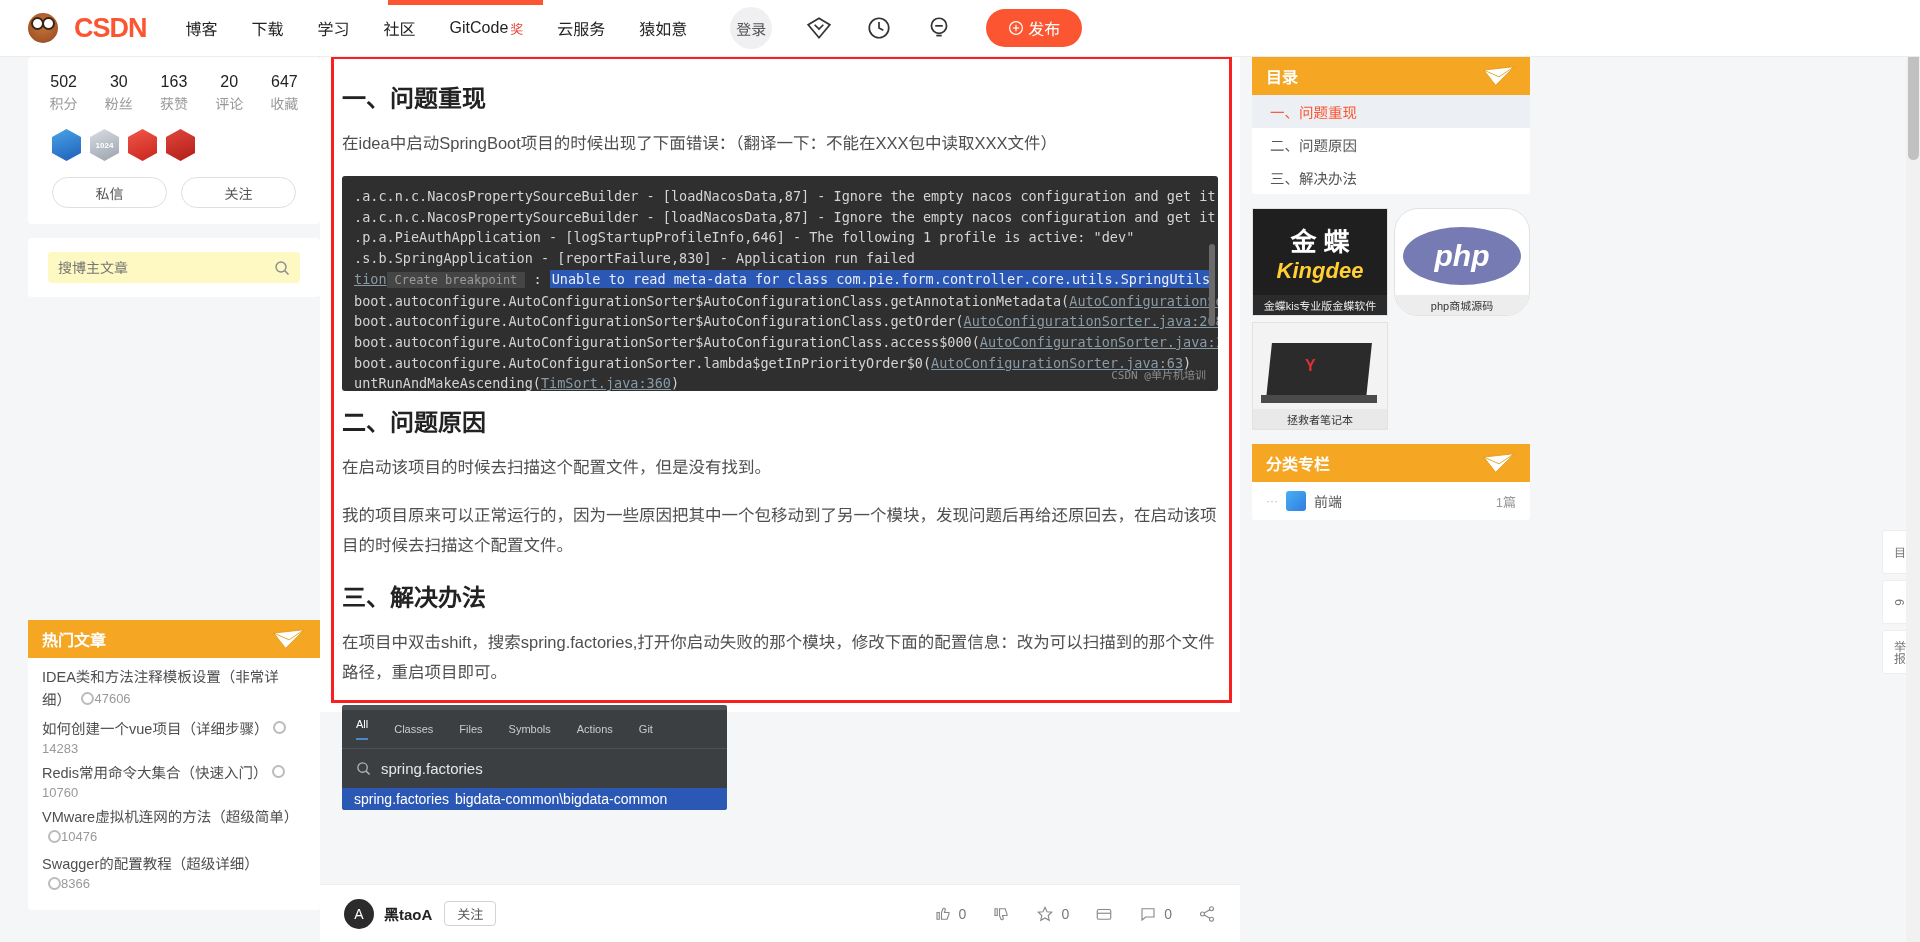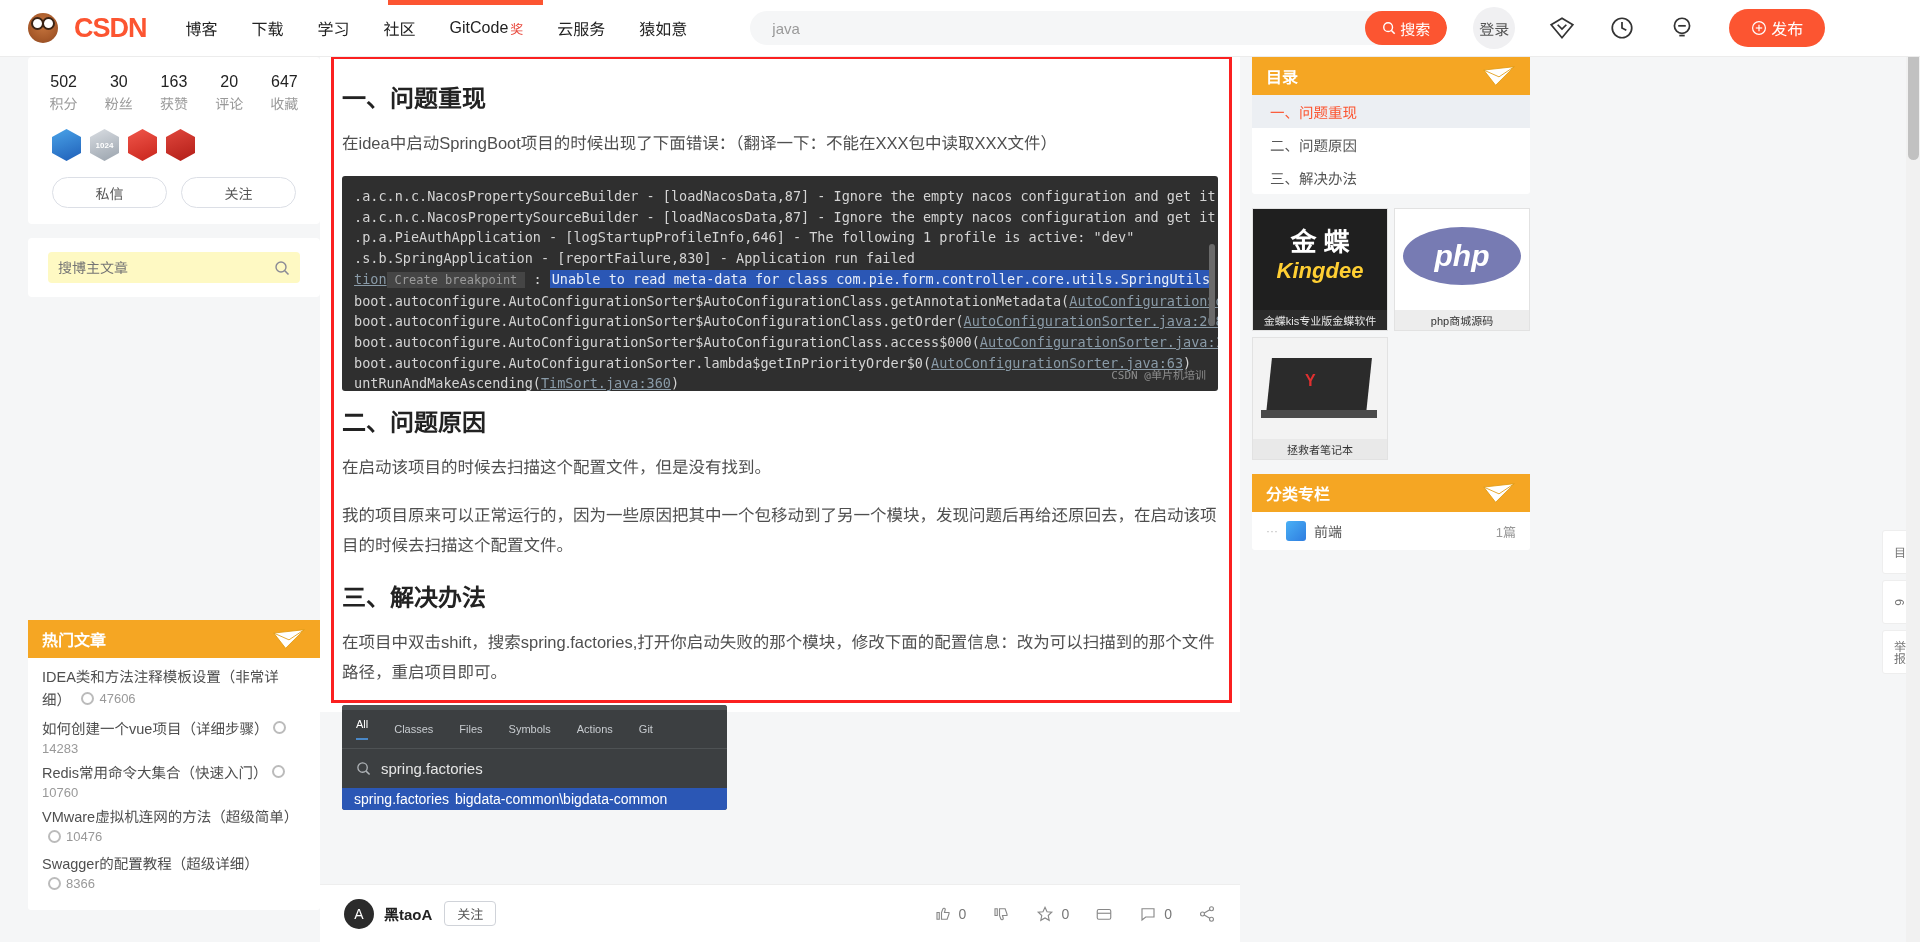"java" div { html: <div> <input> <button> <svg> <circle></circle> <line></line> </svg> <span>搜索</span> </button> </div> -> none }
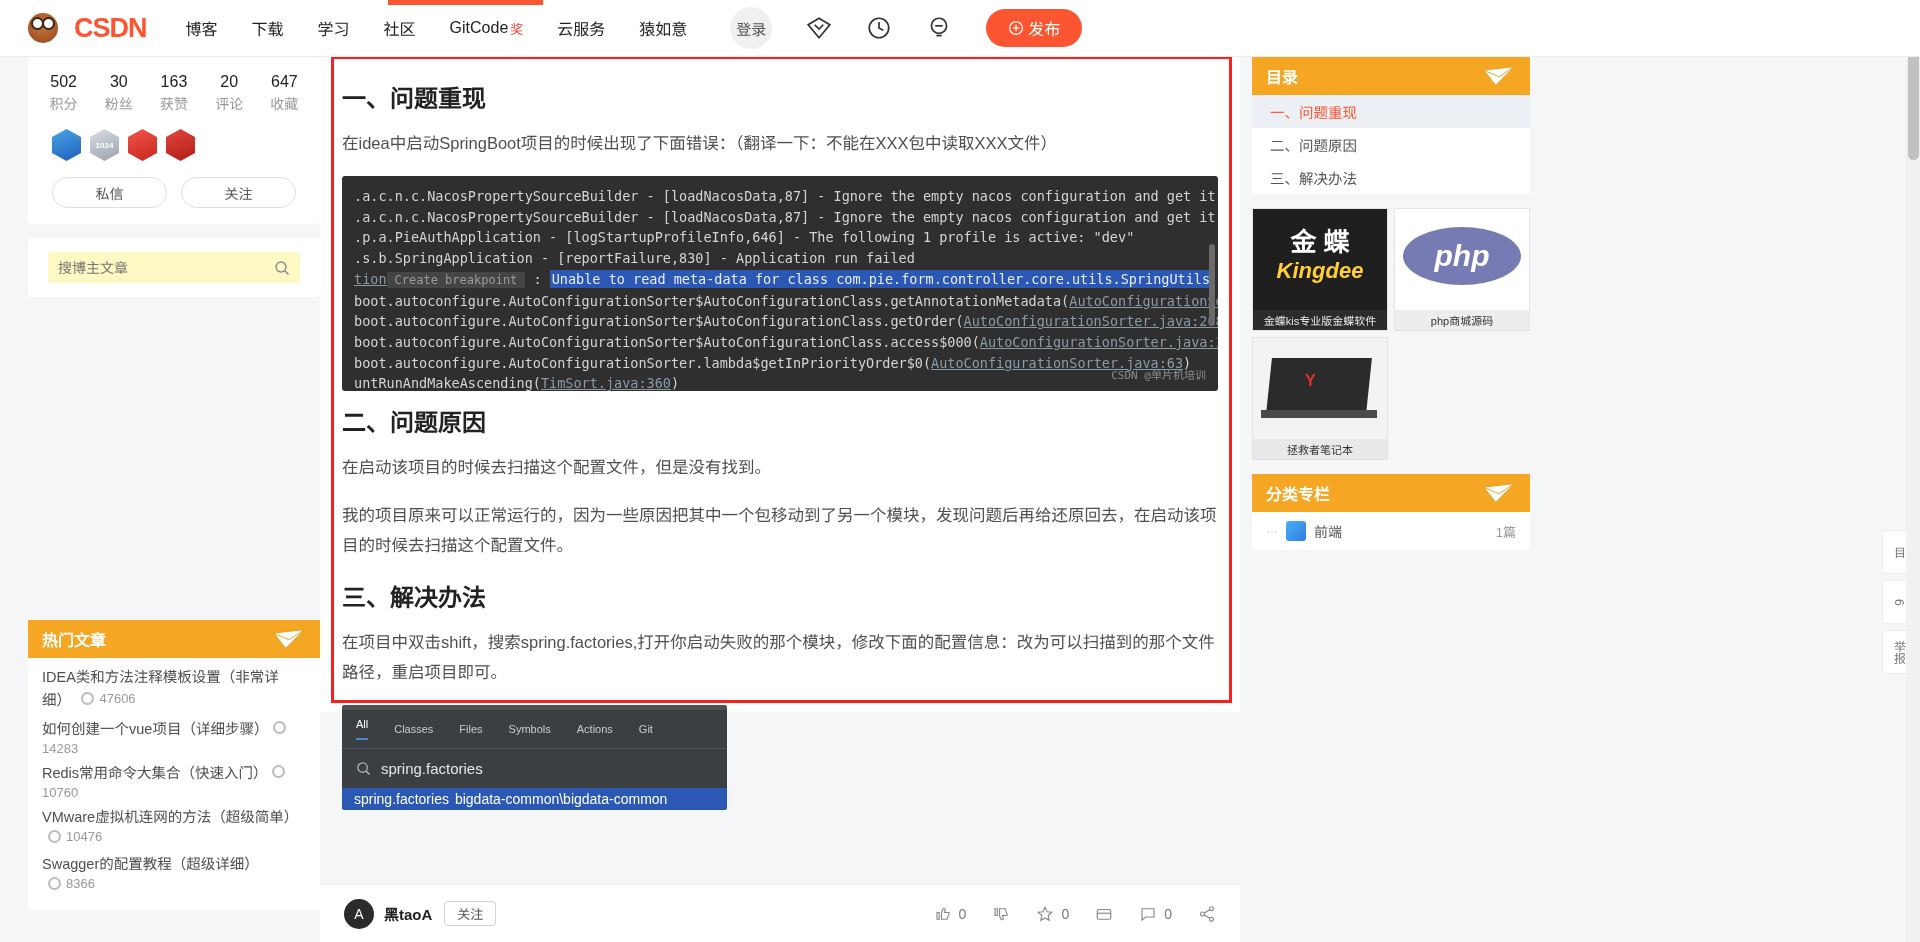"金 蝶" .ad { height: 123px -> 108px }
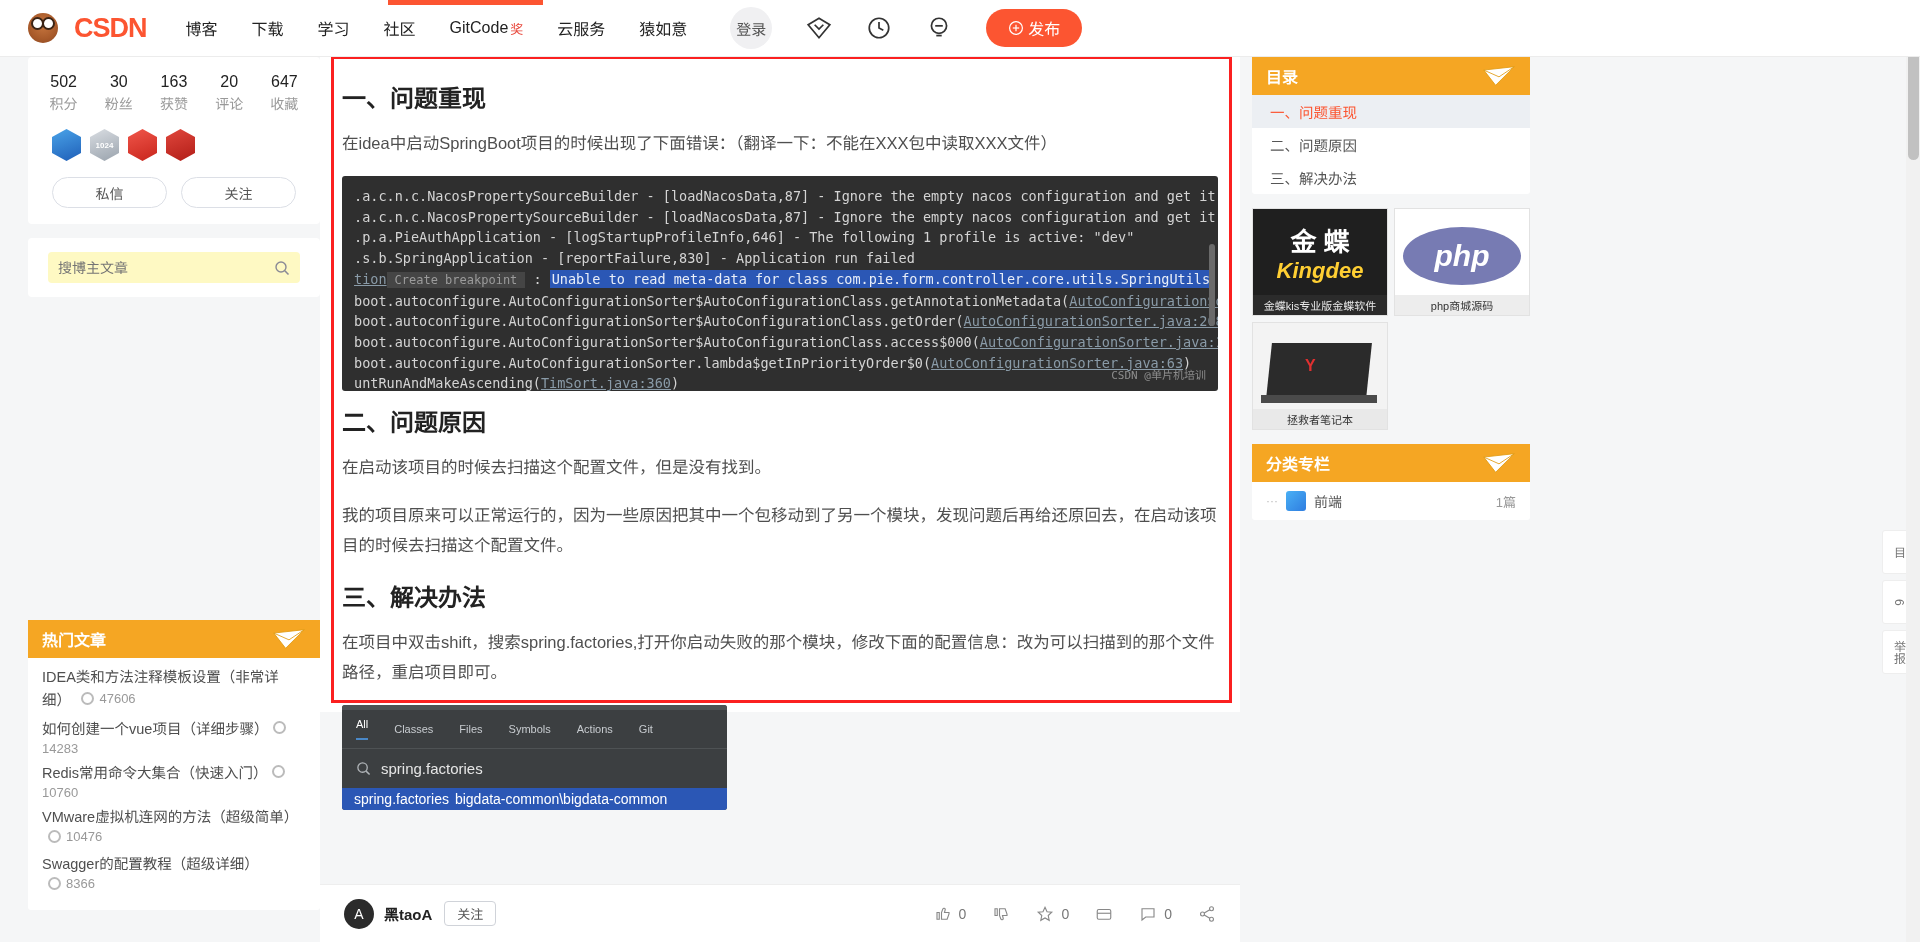"php" div.ad { border-radius: none -> 24px }
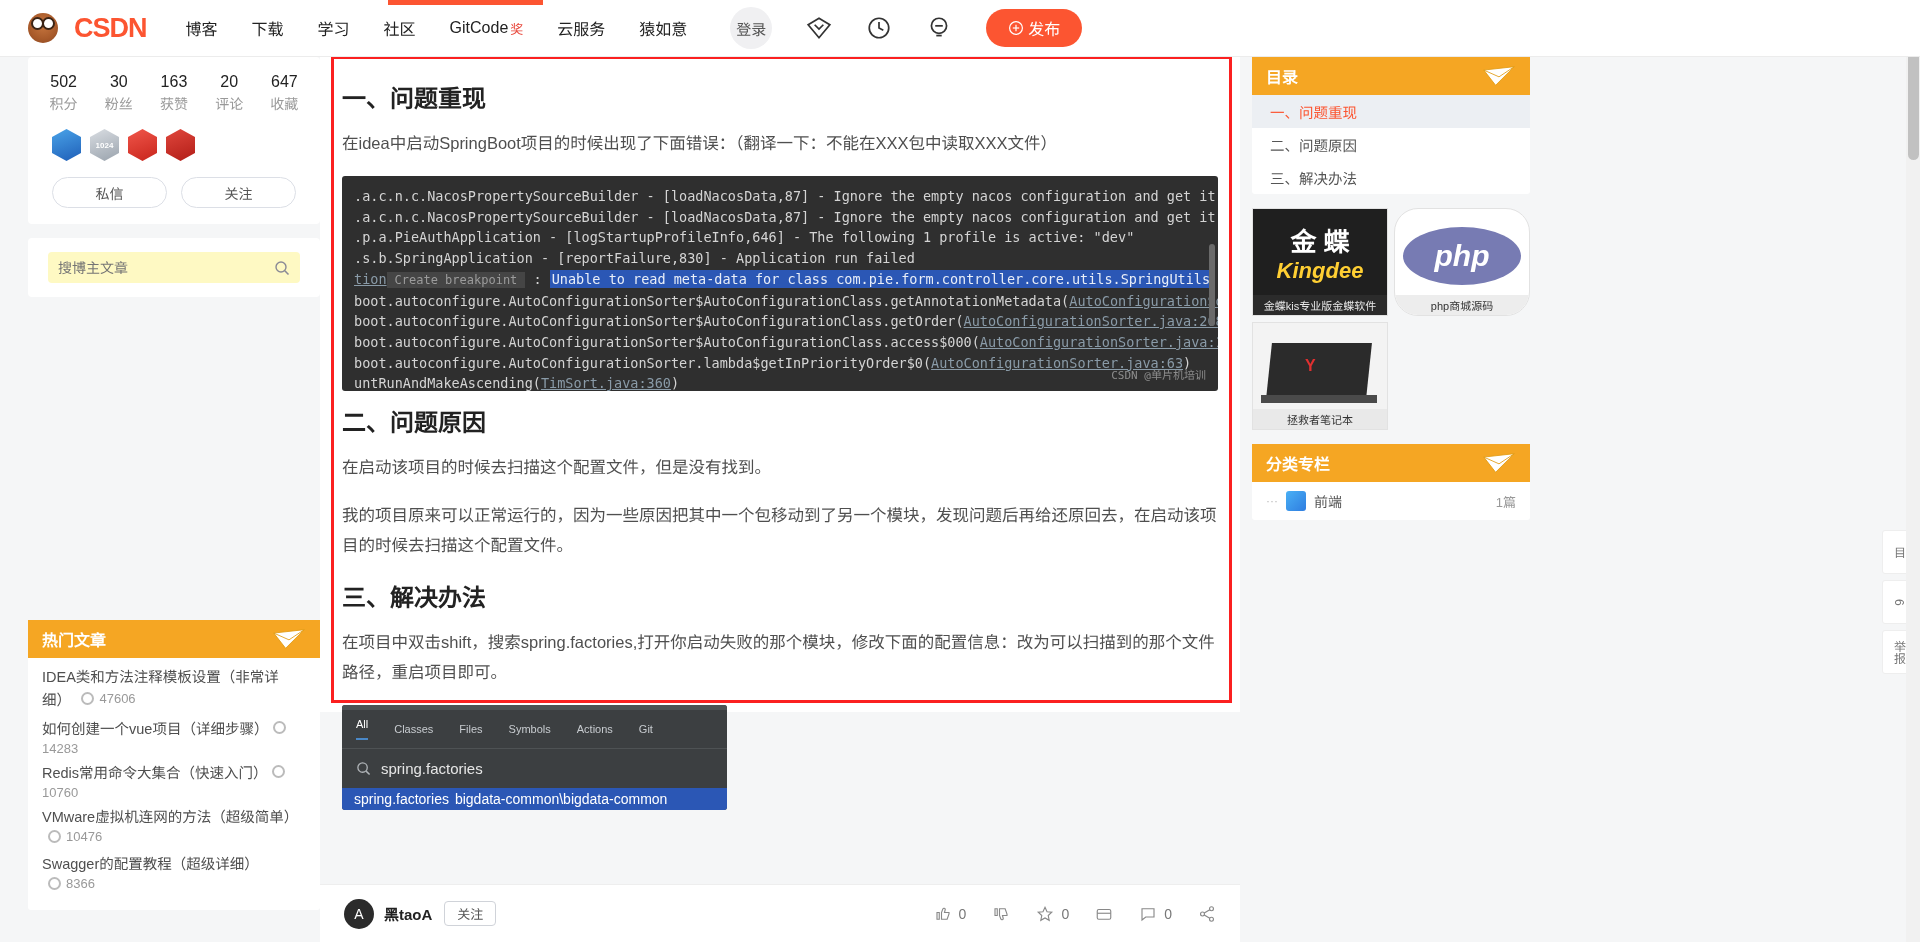"47606" .hot-meta { gap: 5px -> none }
